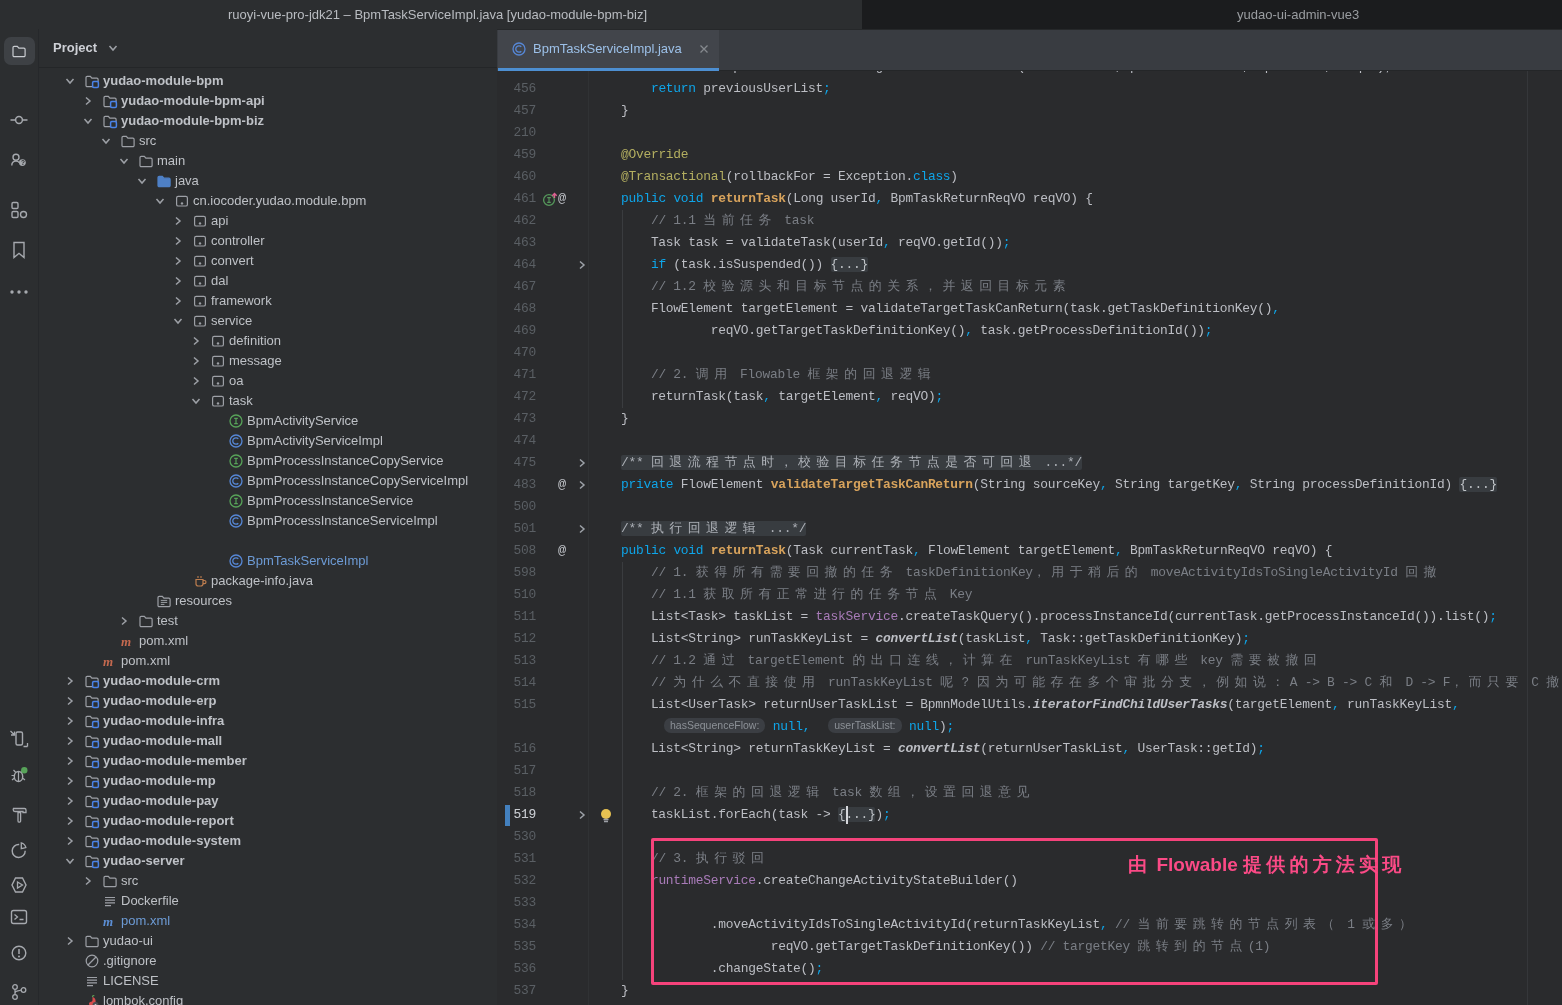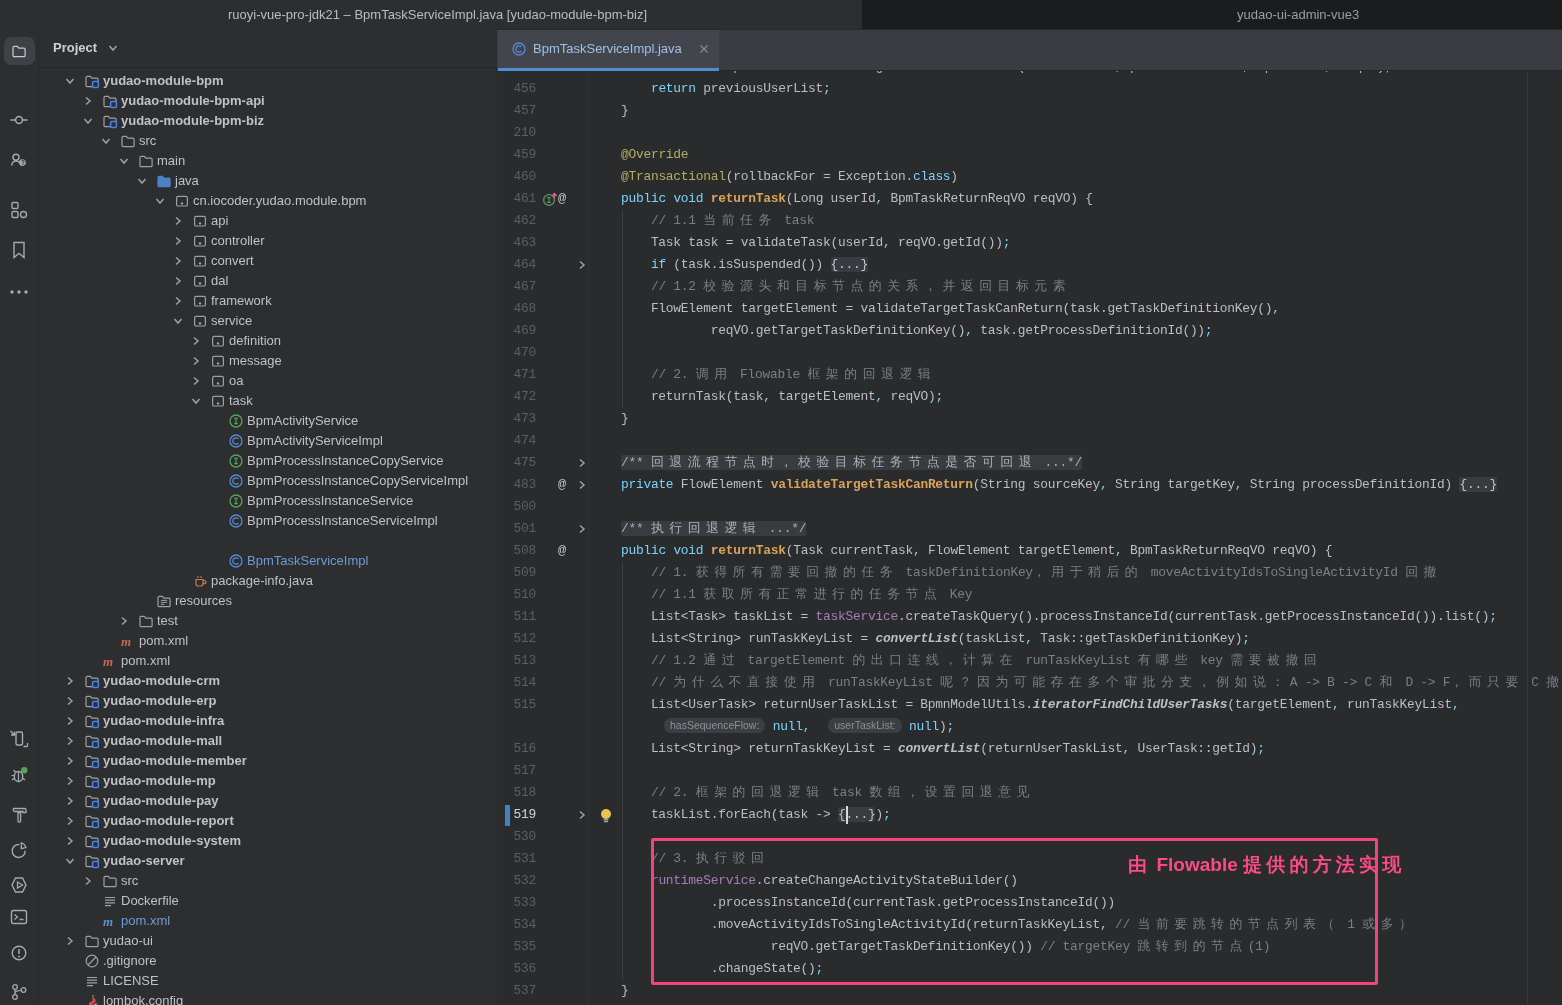"return" .k { color: #7dd3fc -> #0ea5e9 }
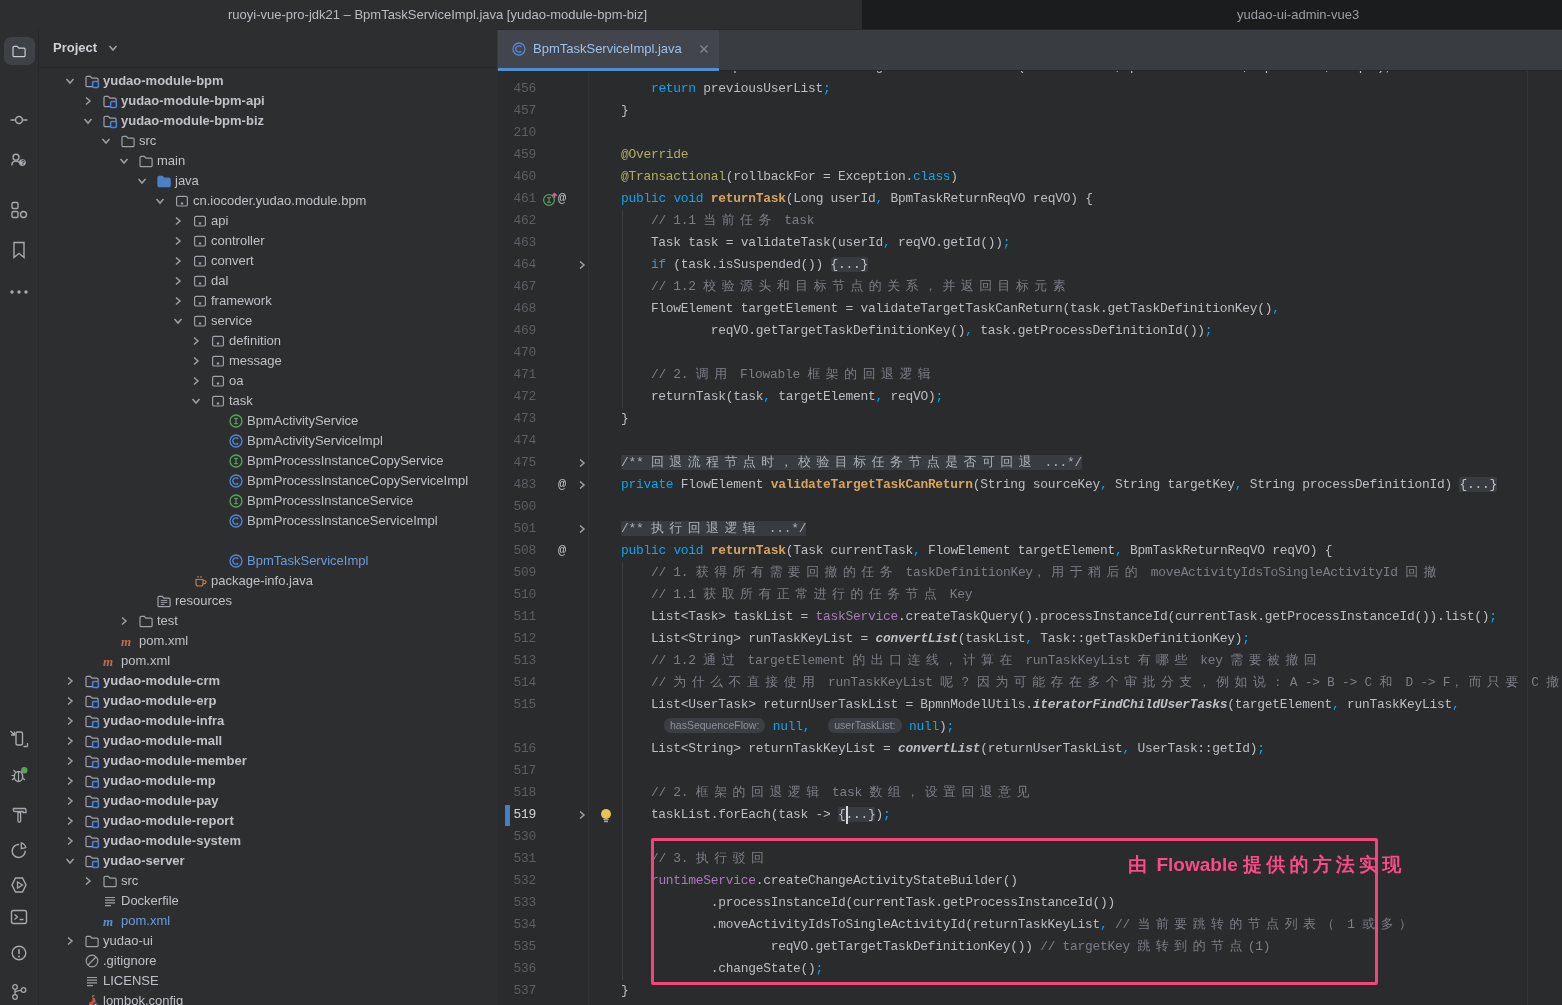"509" div.ln { text: 509 -> 598 }
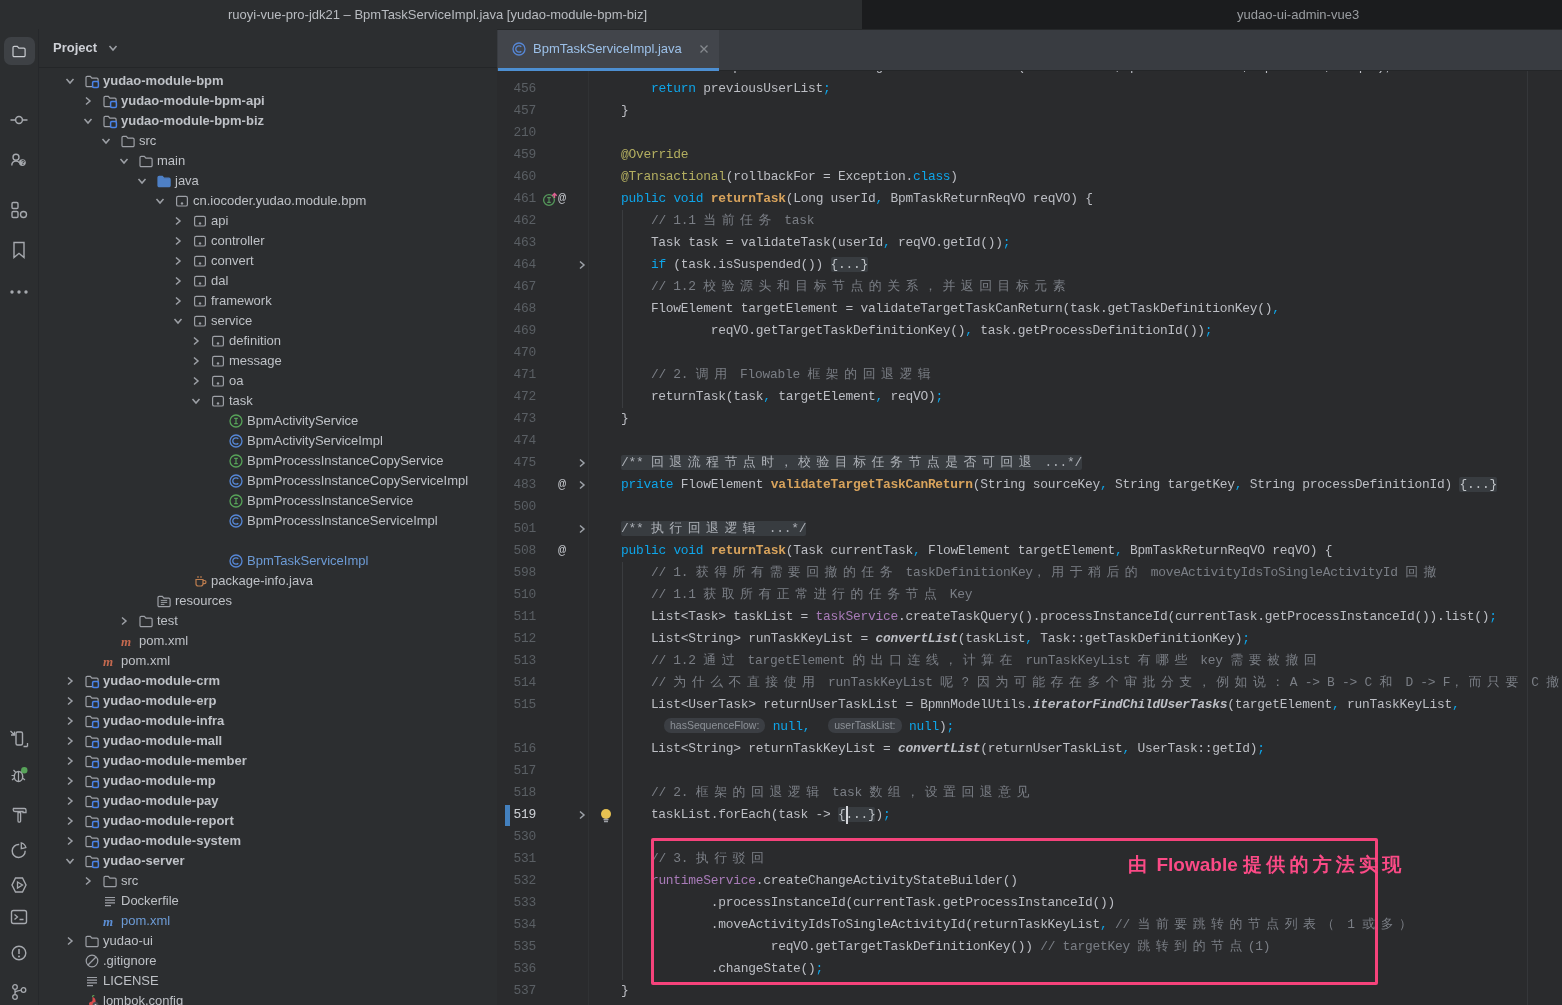".processInstanceId(currentTask.getProces" div.code { html: <div><span></span> .processInstanceId(currentTask.getProcessInstanceId())</div> -> none }
